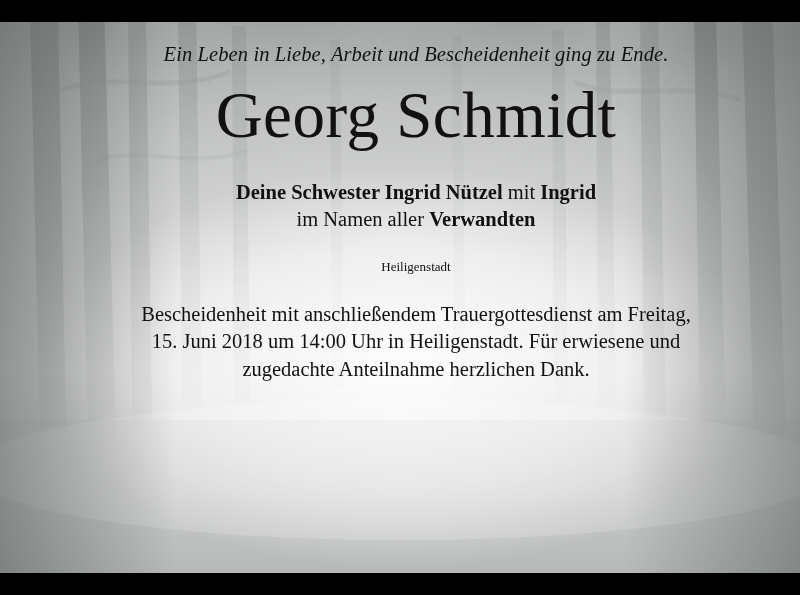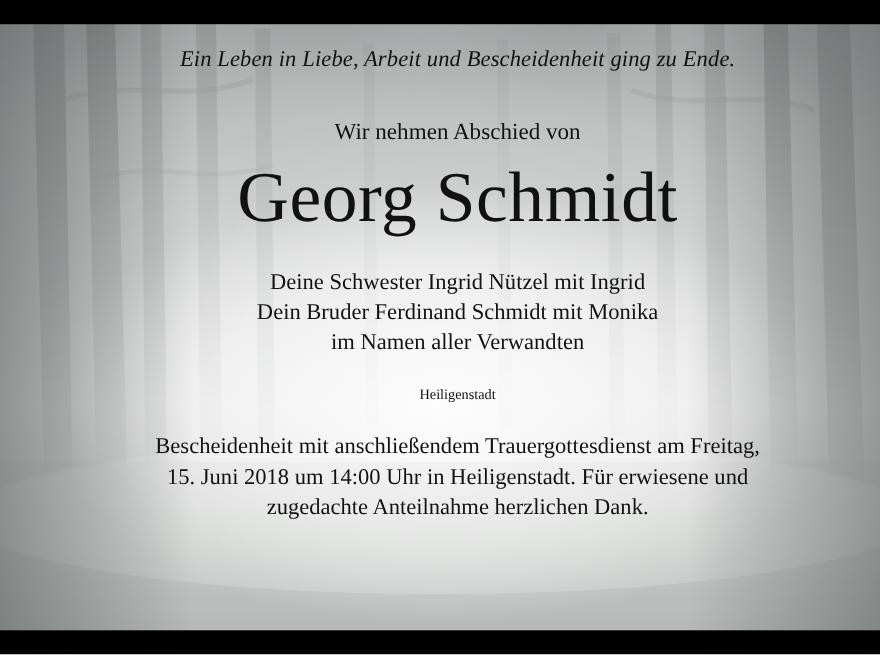"Wir nehmen Abschied von" div.farewell { html: <div>Wir nehmen Abschied von</div> -> none }
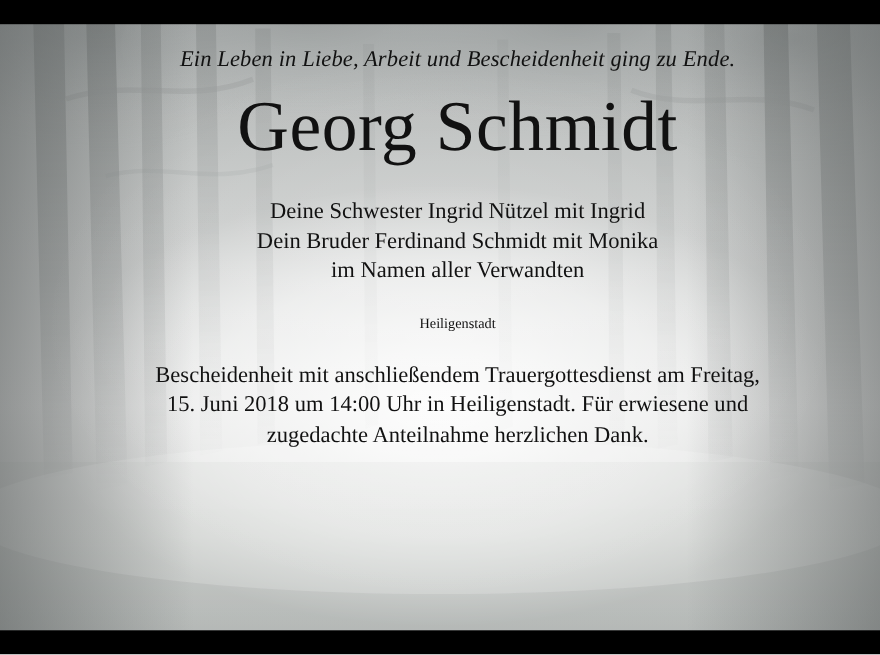"Deine Schwester Ingrid Nützel" .mourners b { font-weight: normal -> bold }
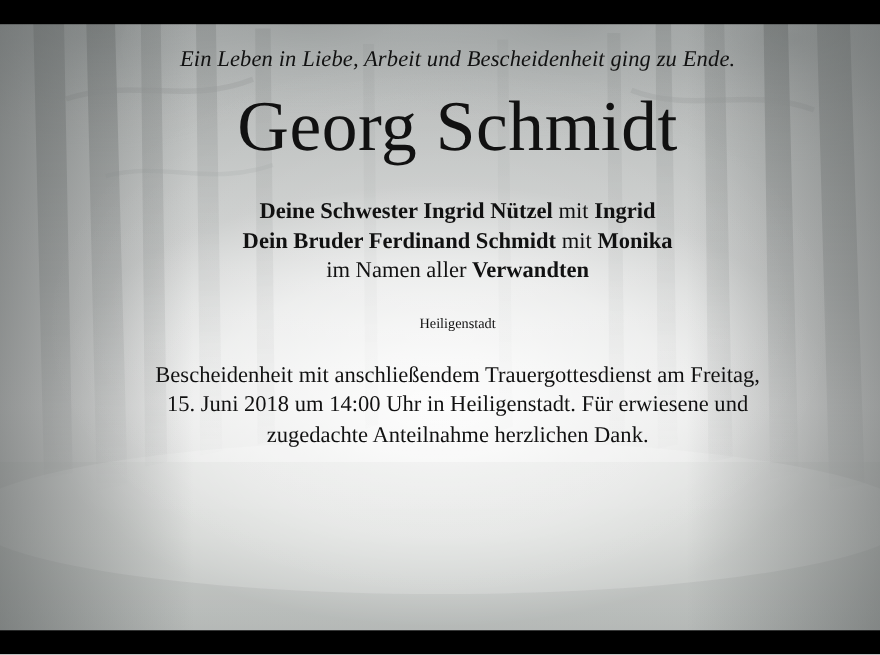"Dein Bruder Ferdinand Schmidt mit" span.line { html: <span><b>Dein Bruder Ferdinand Schmidt</b><span> mit </span><b>Monika</b></span> -> none }
